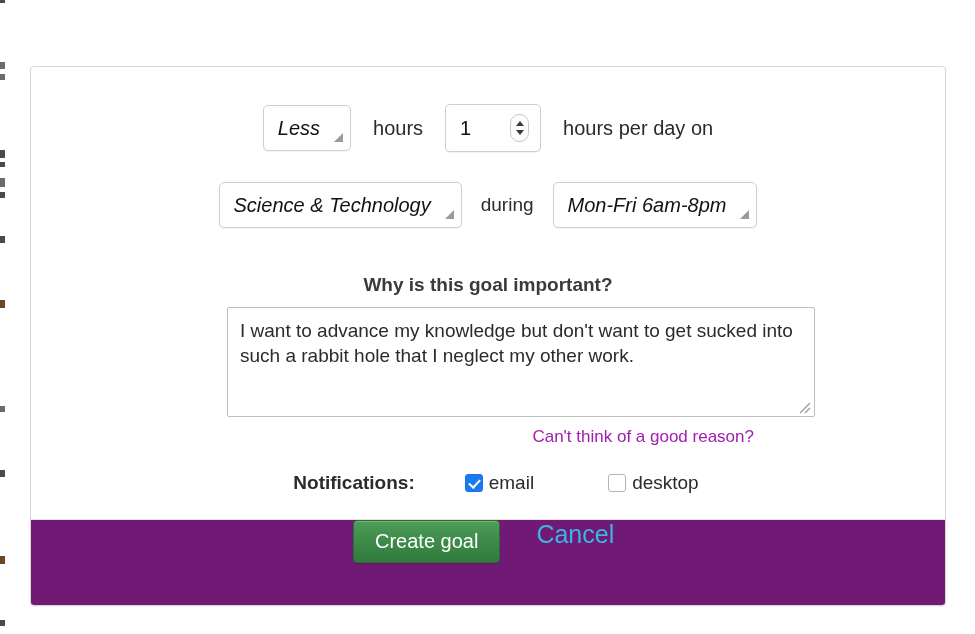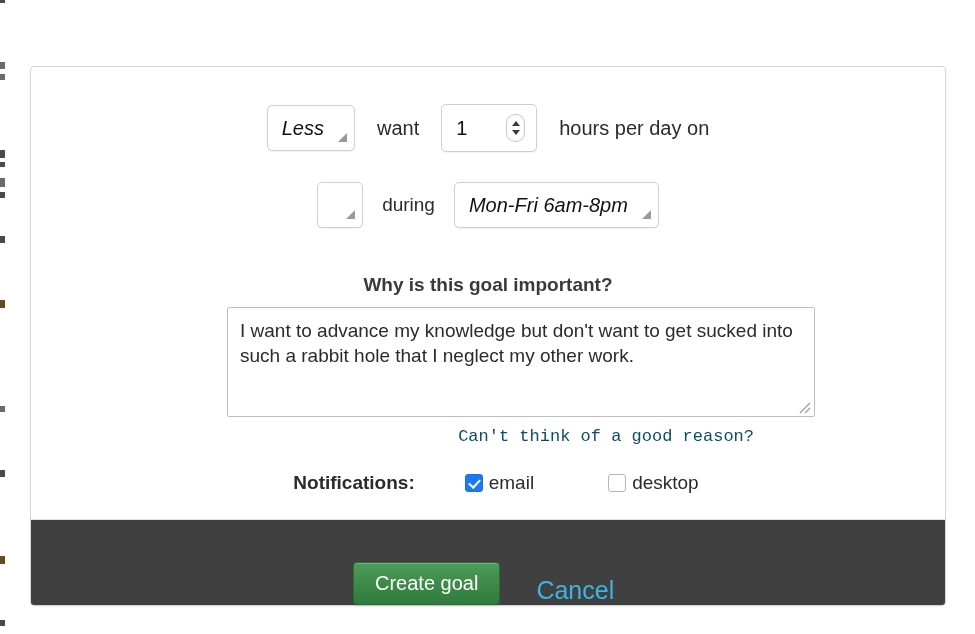"want" span.plain-text { text: want -> hours }
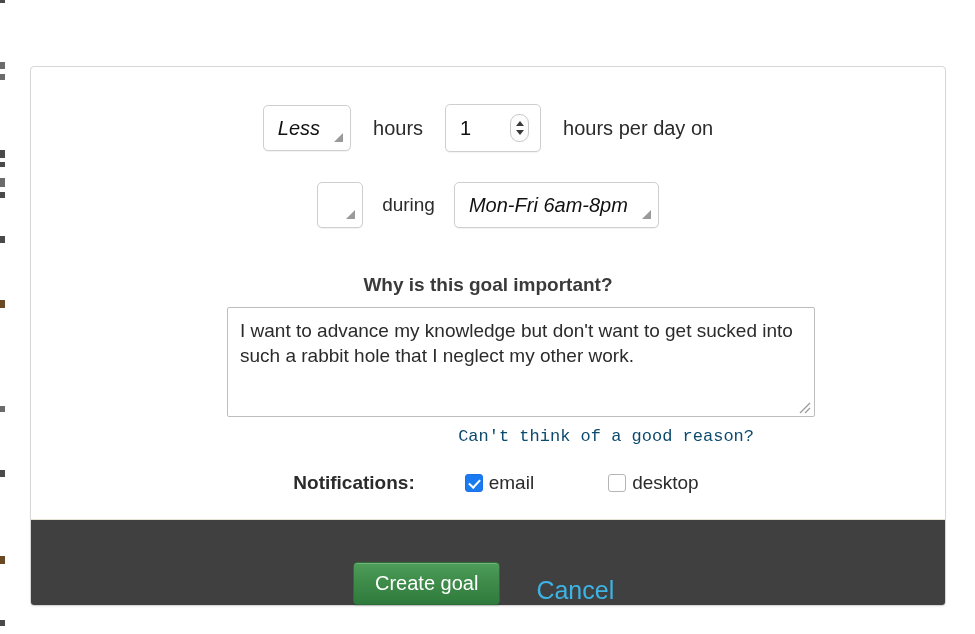"Science & Technology" span { html: none -> <span>Science &amp; Technology</span> }
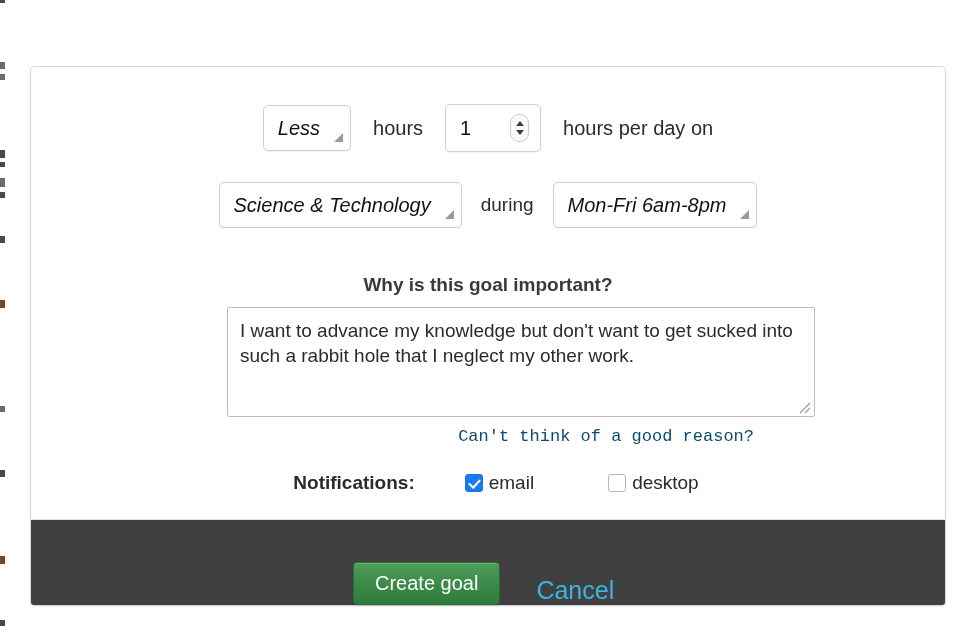"Can't think of a good" #reason-link { color: #0c4a6e -> #a21caf; font-family: Liberation Mono, monospace -> none }
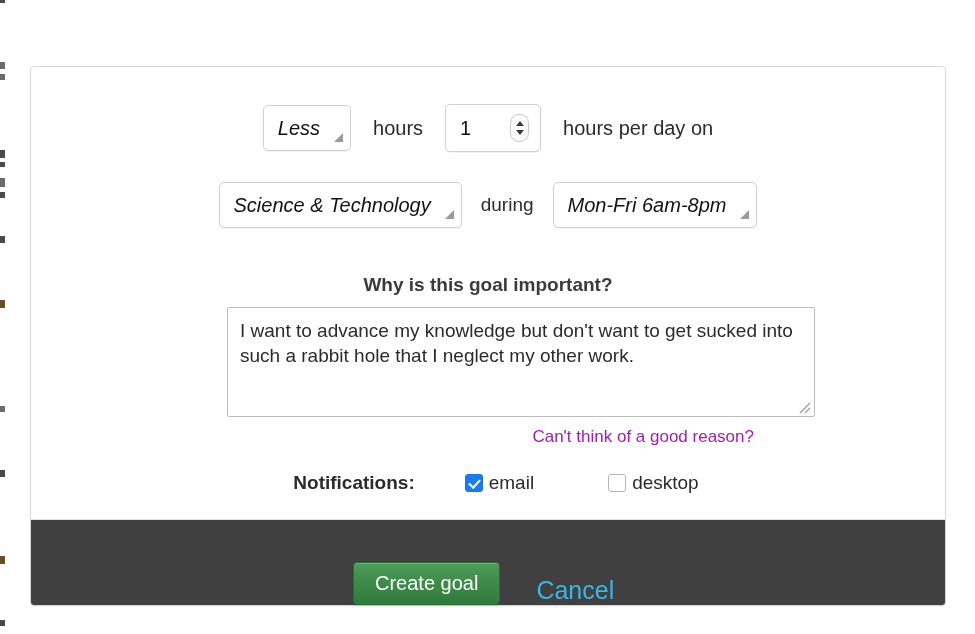"Create goal" #goal-footer { align-items: flex-end -> flex-start; background: #404040 -> #701a75 }
